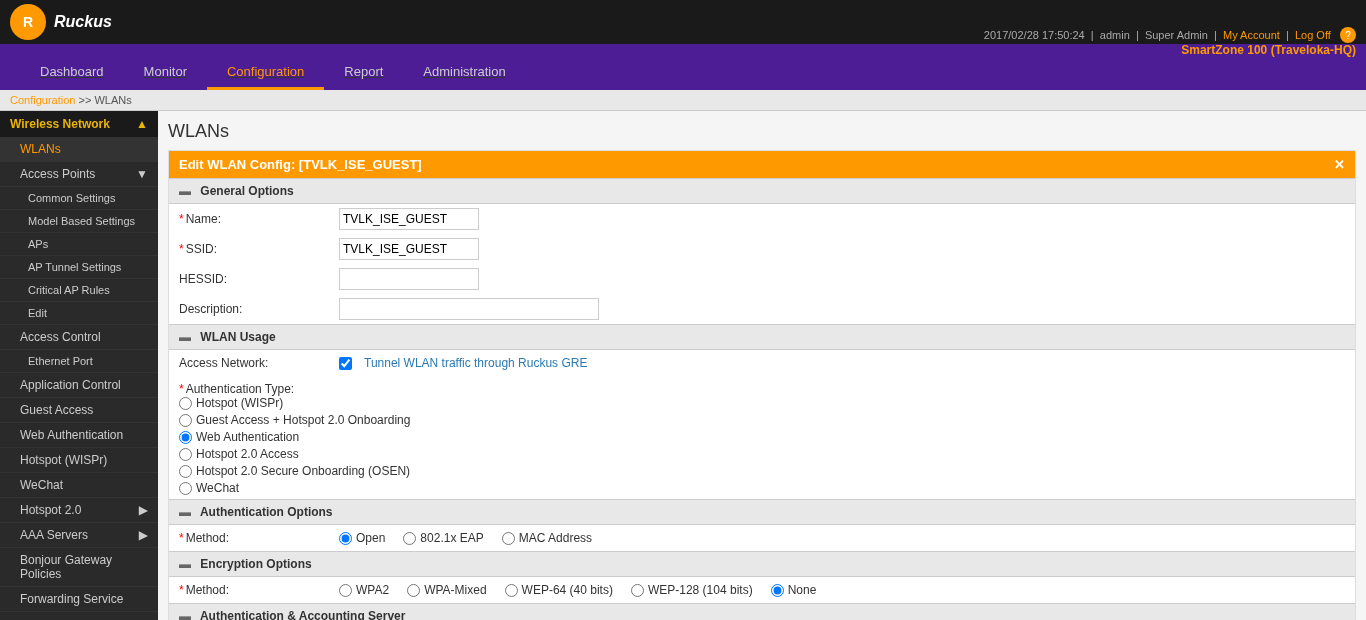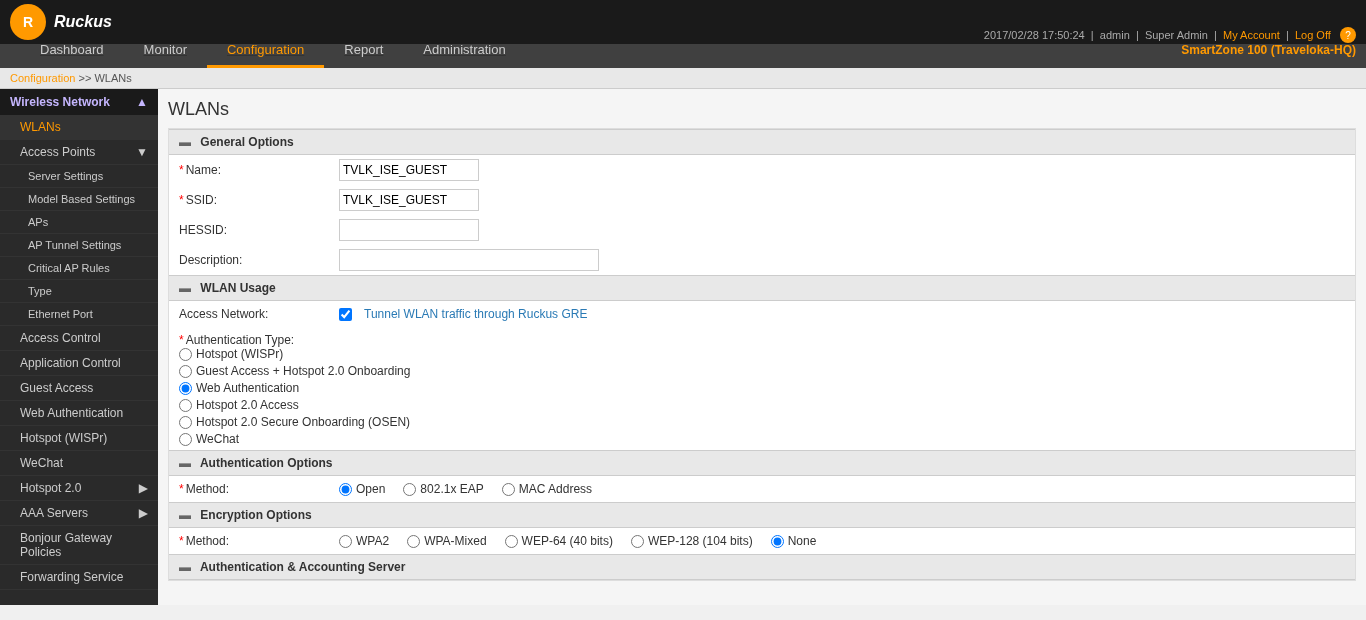"Dashboard" #navbar { background: #404040 -> #4c1d95; height: 24px -> 46px }
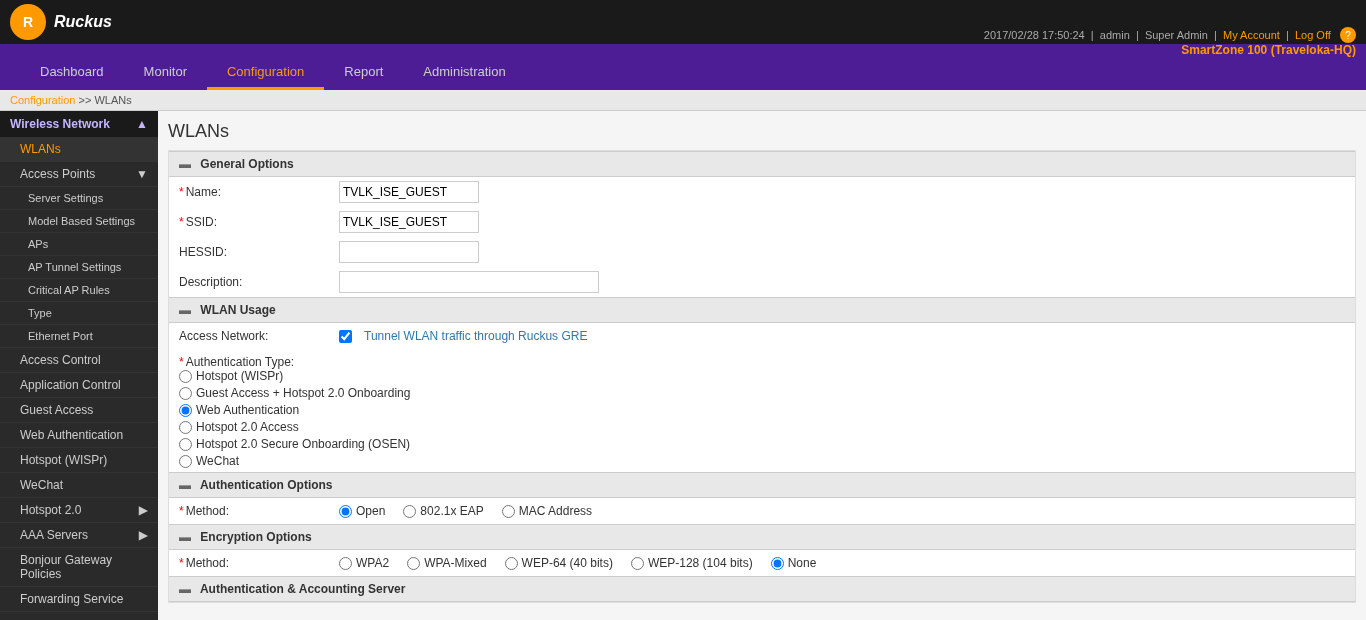"Wireless Network" .sidebar-section-header { color: #c4b5fd -> #eab308 }
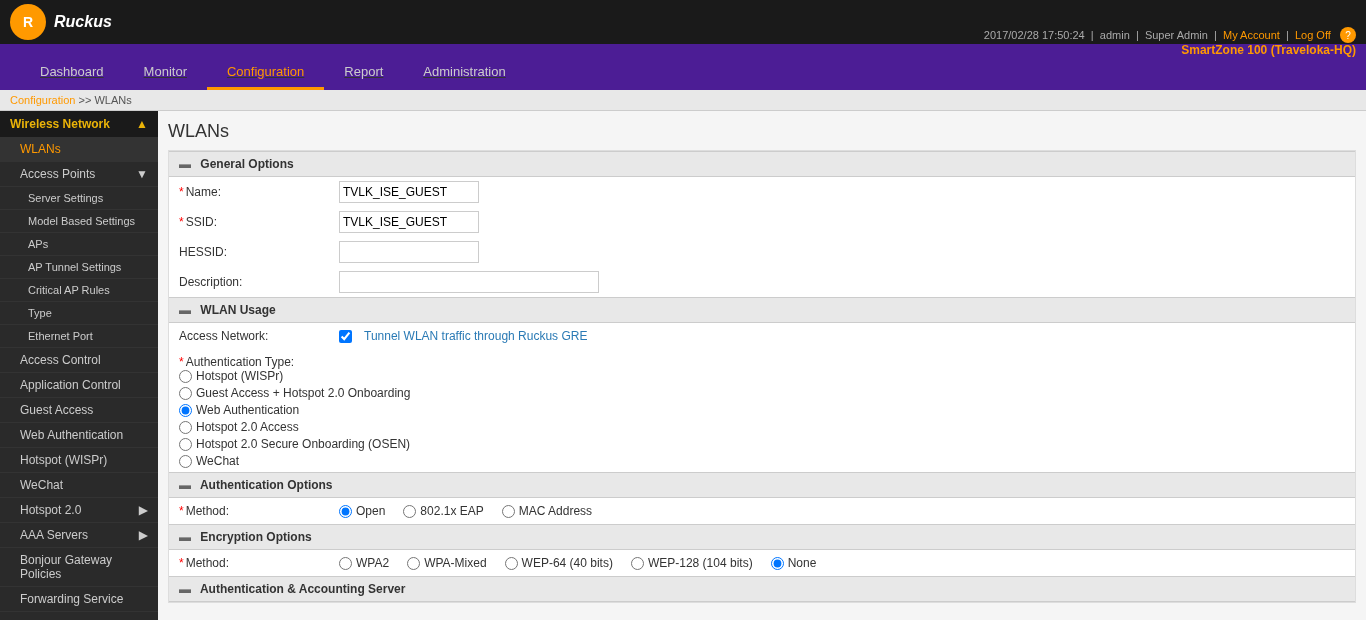"Edit WLAN Config: [TVLK_ISE_GUEST]" div.edit-header { html: none -> <div> <span>Edit WLAN Config: [TVLK_ISE_GUEST]</span> <span>✕</span> </div> }
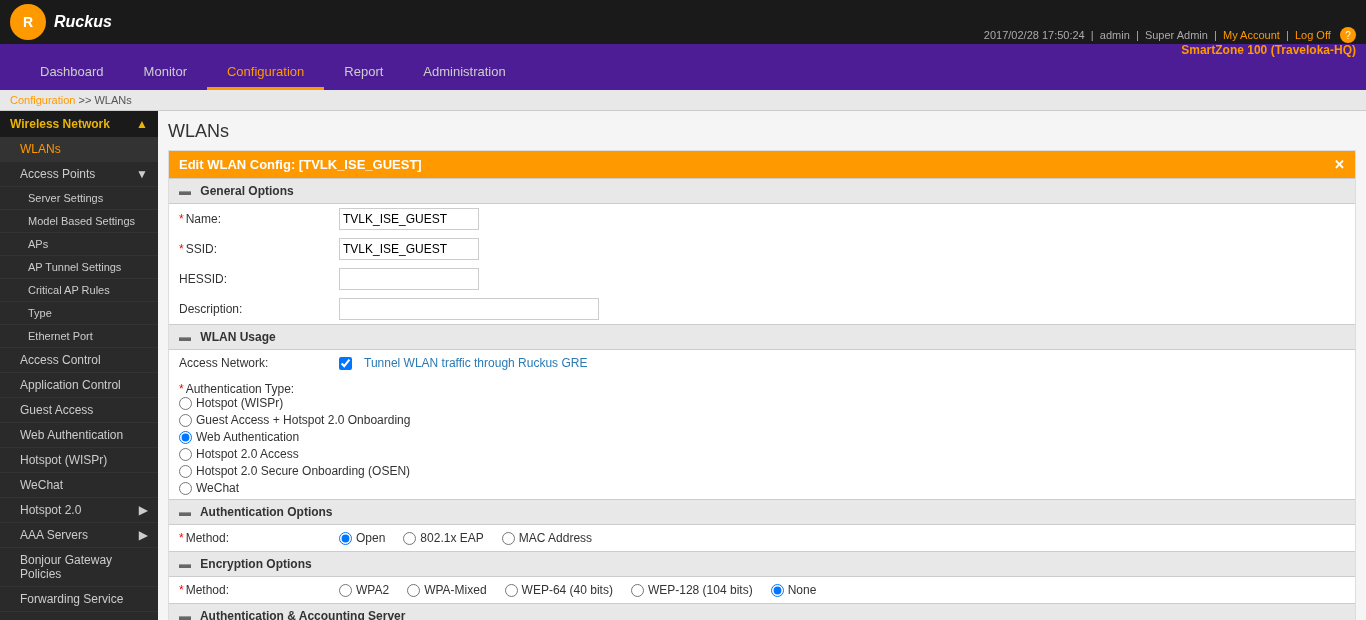"Server Settings" div.sidebar-item { text: Server -> Common }
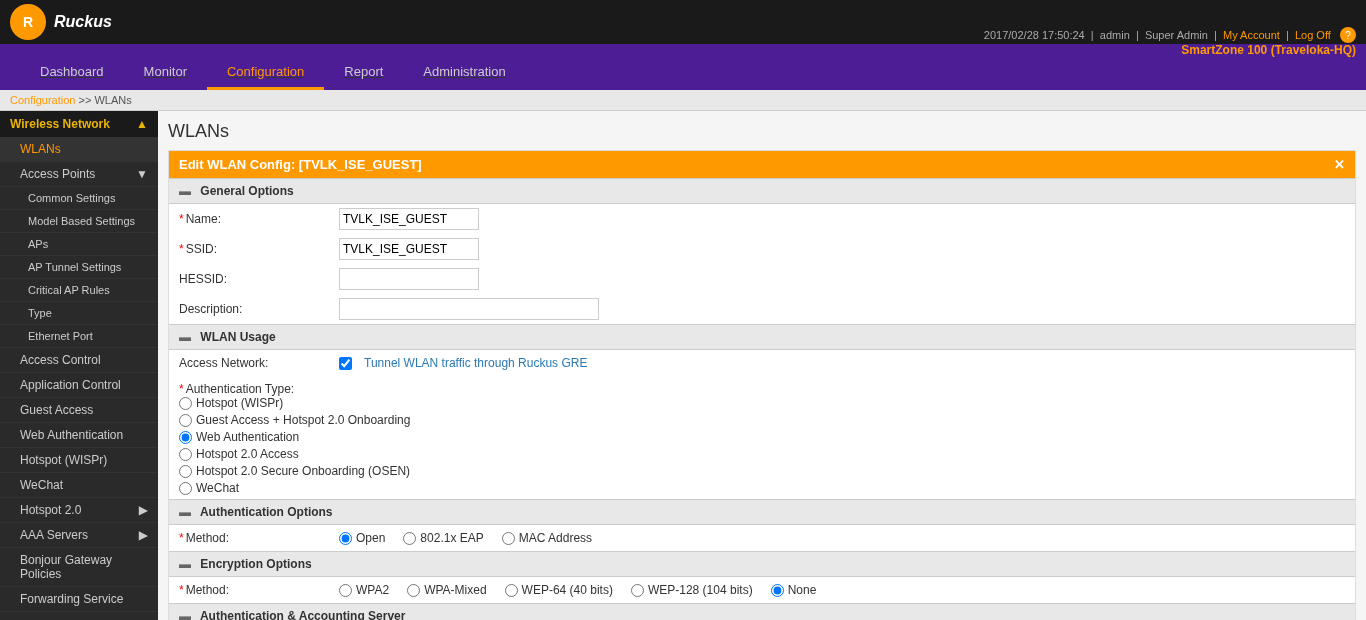"Type" div.sidebar-item { text: Type -> Edit }
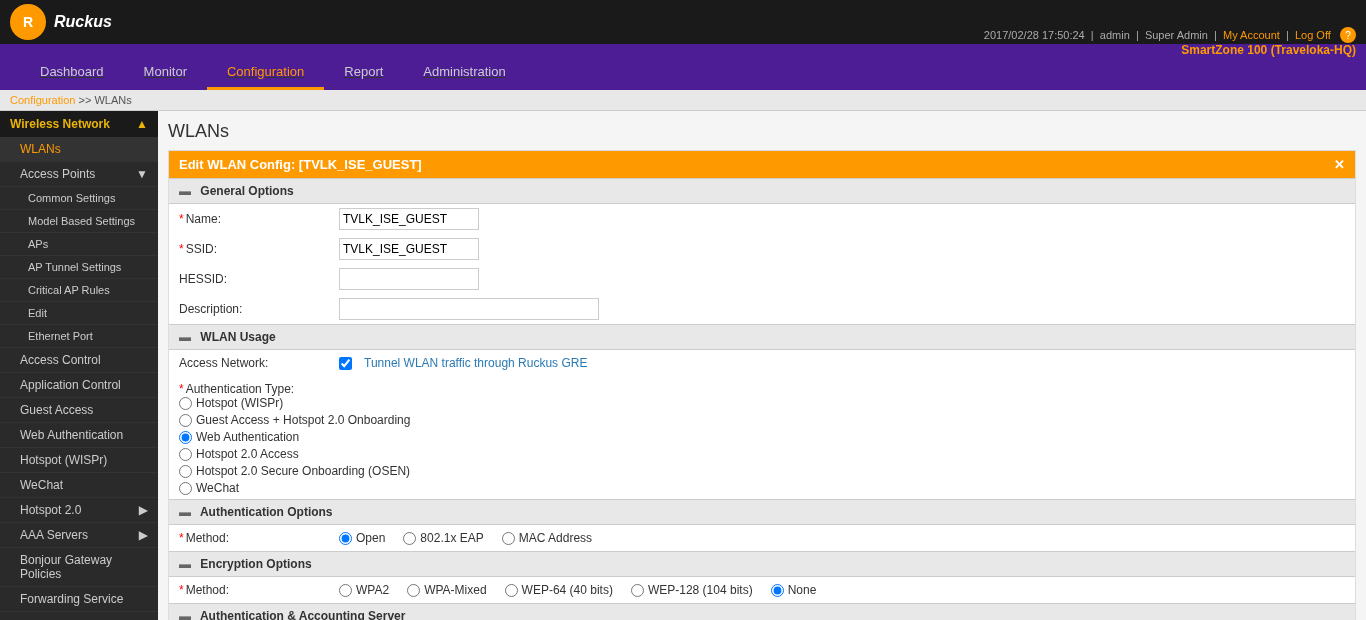"Ethernet Port" div.sidebar-item { order: before "Access Control" -> after "Access Control" }
